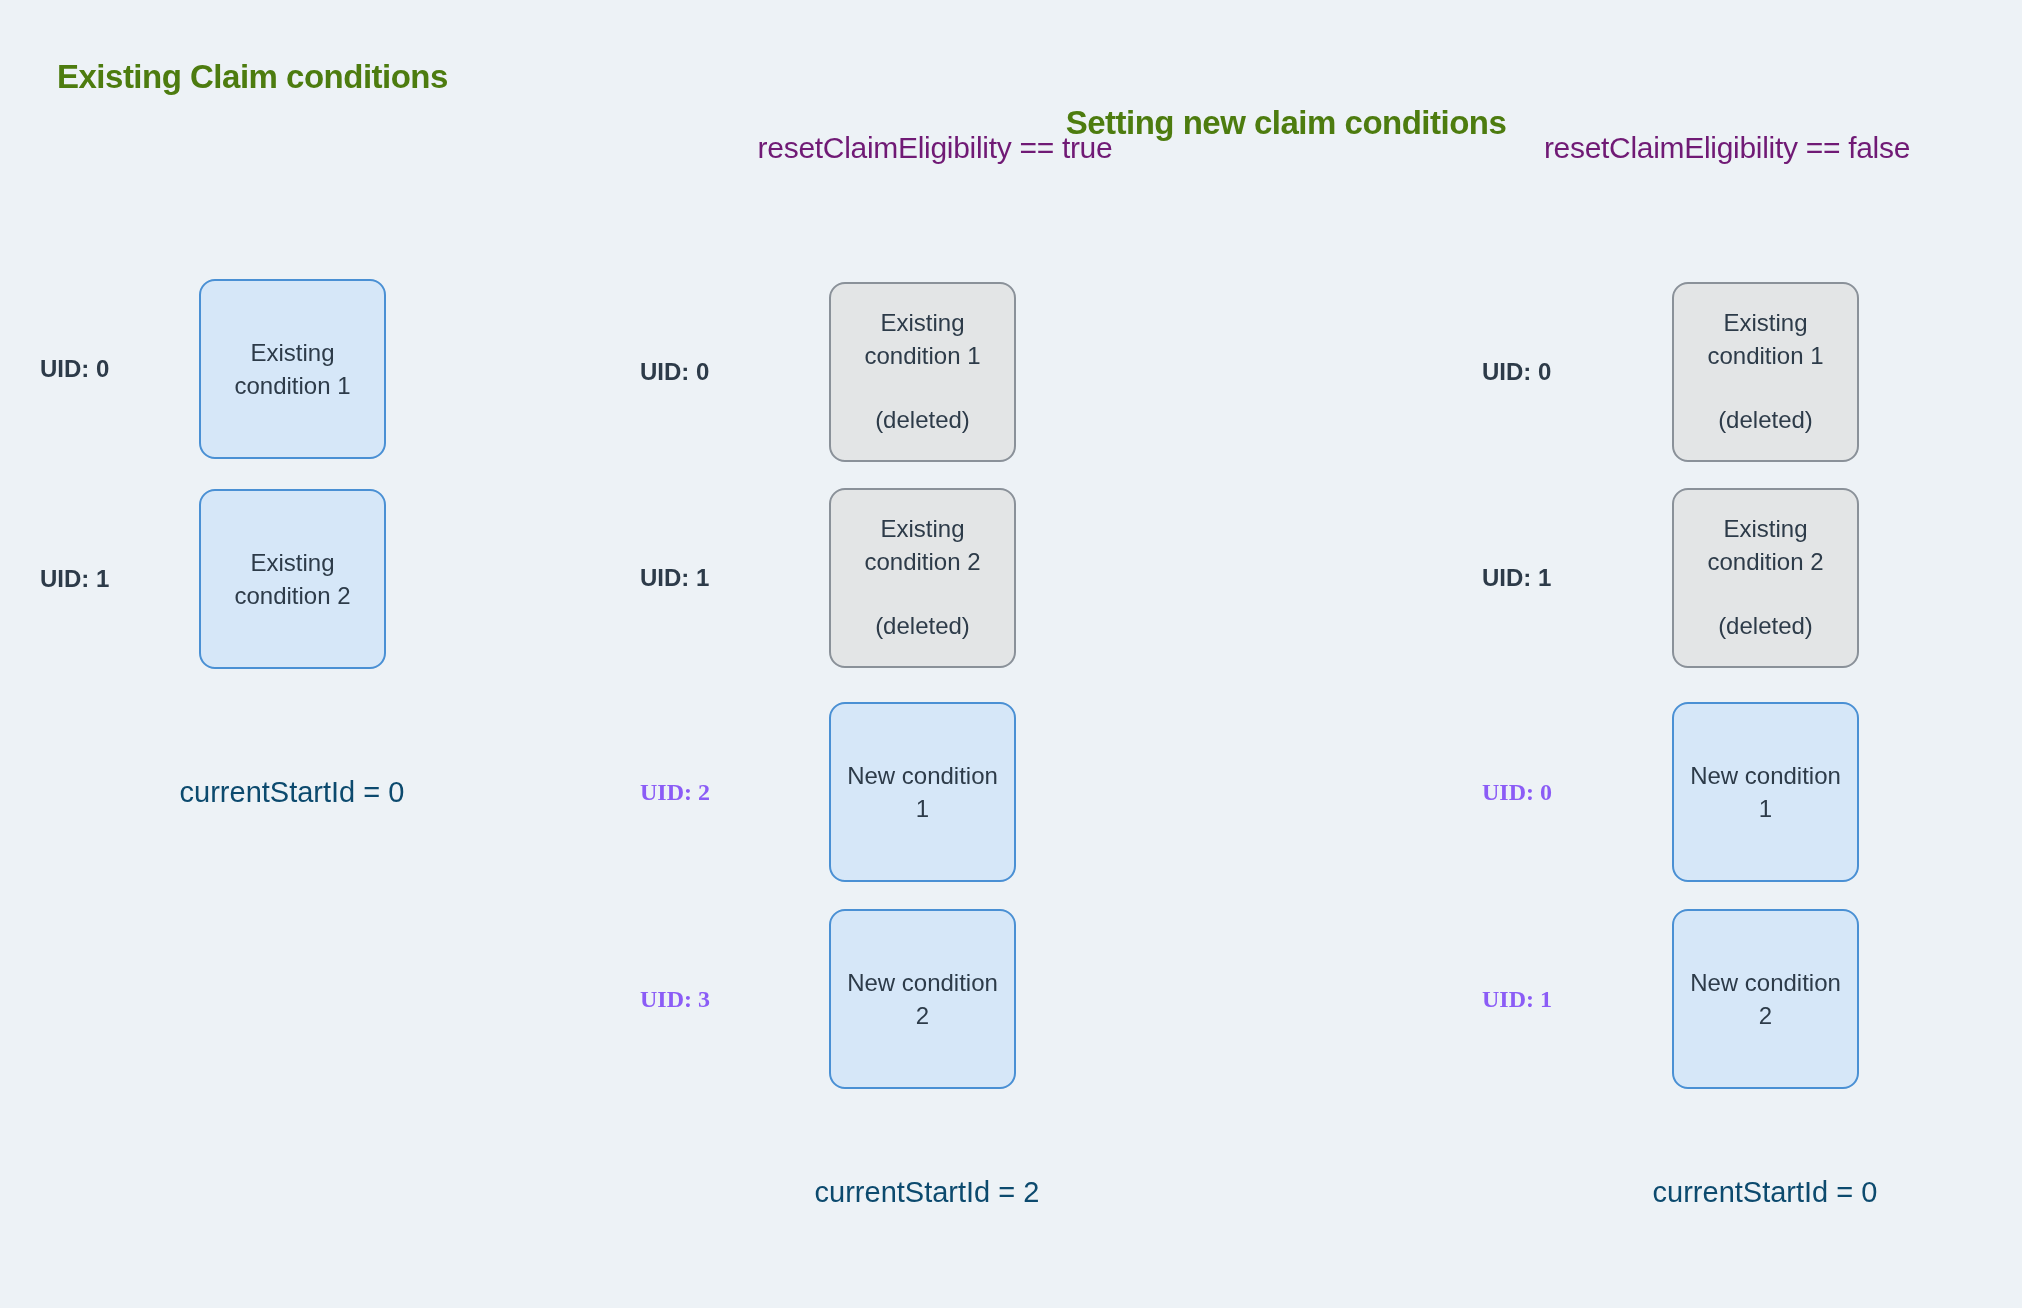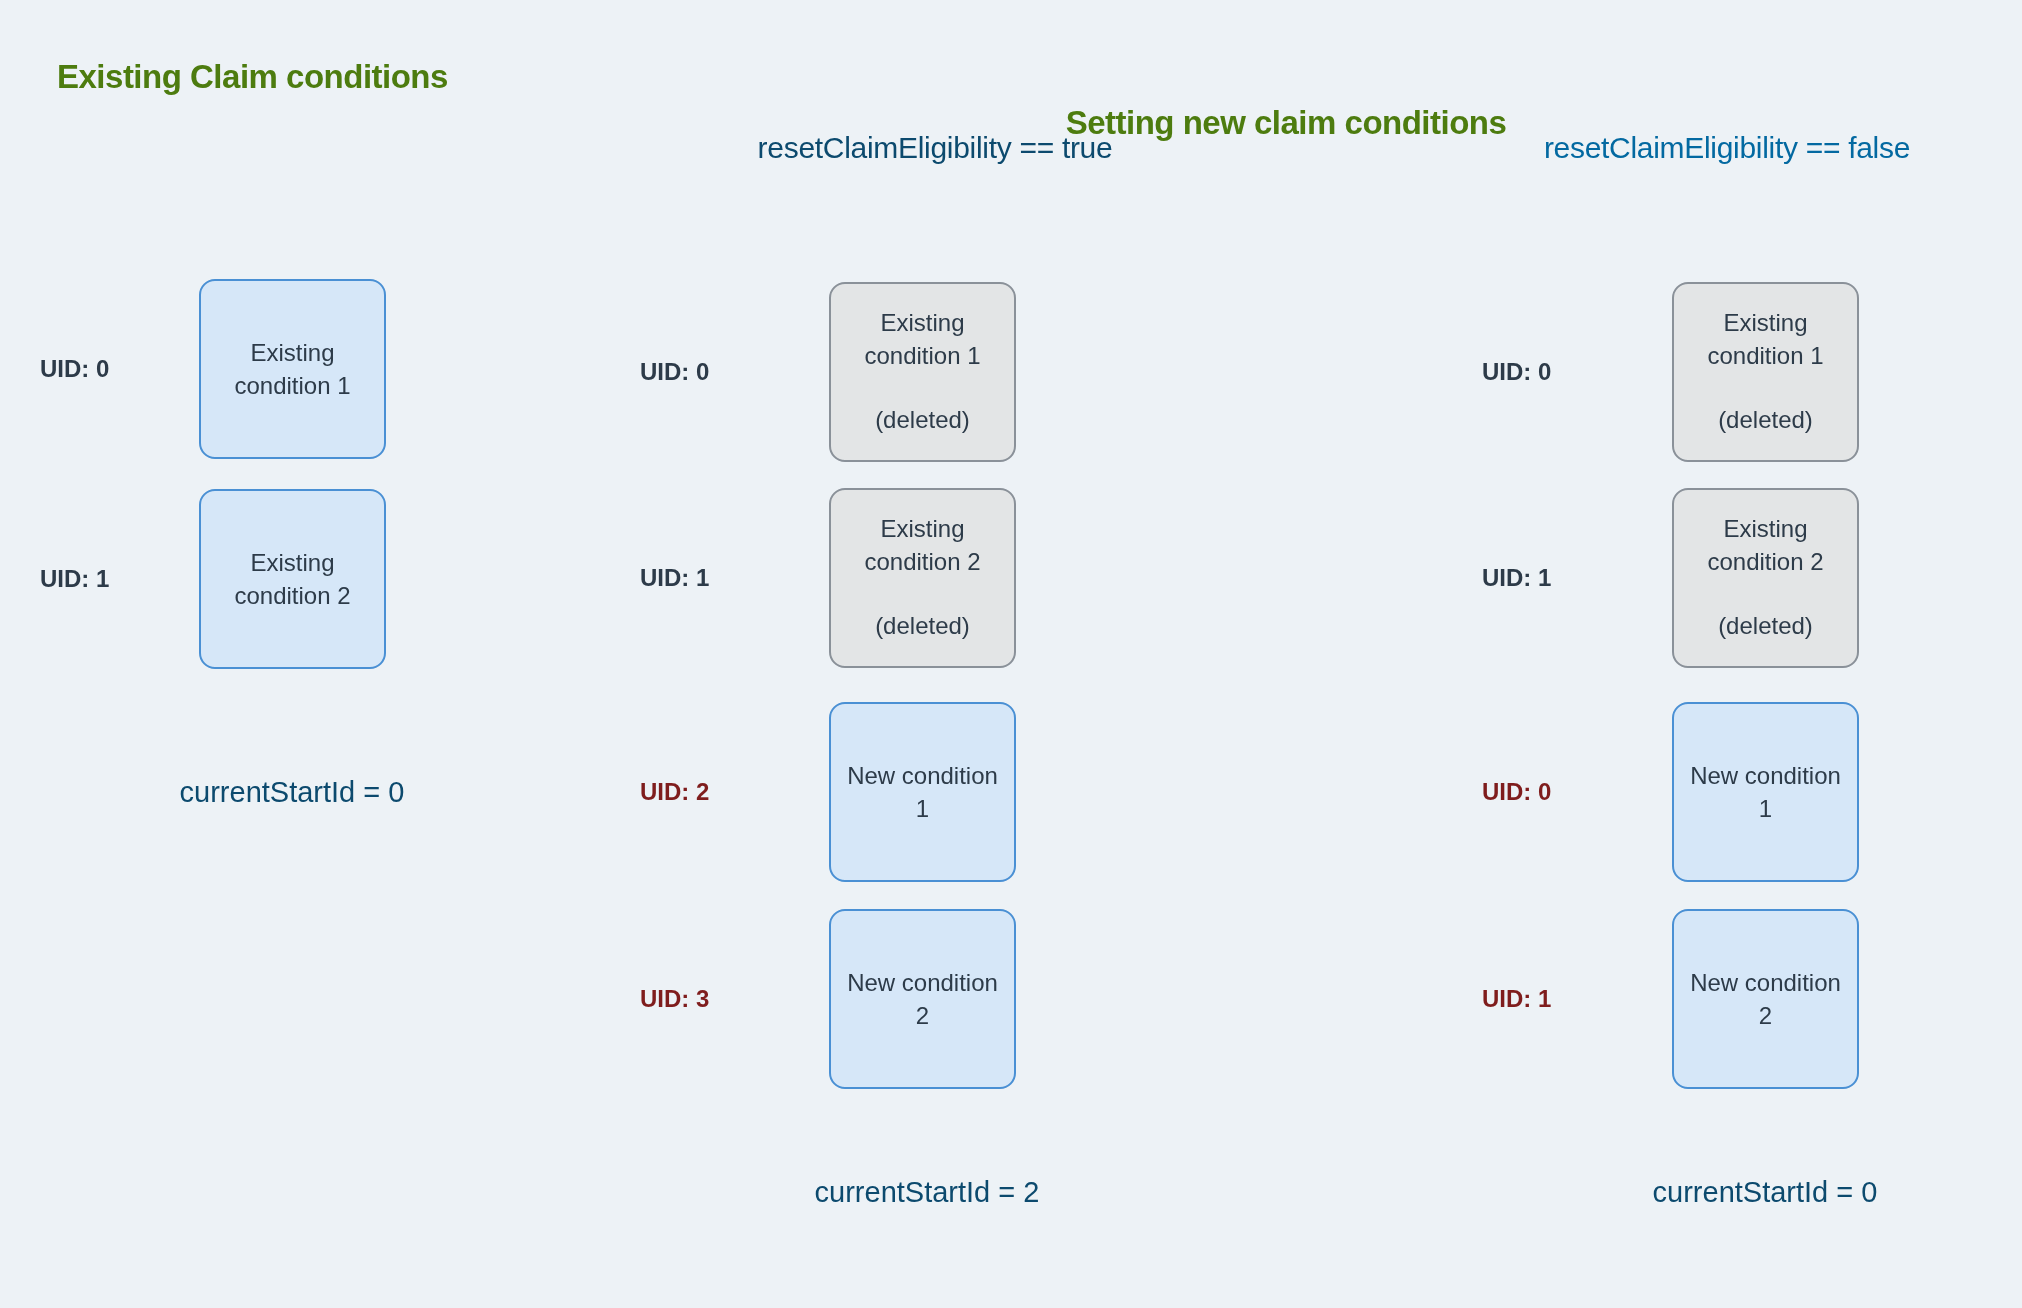"resetClaimEligibility == true" .cond-label.green { color: #0c4a6e -> #701a75 }
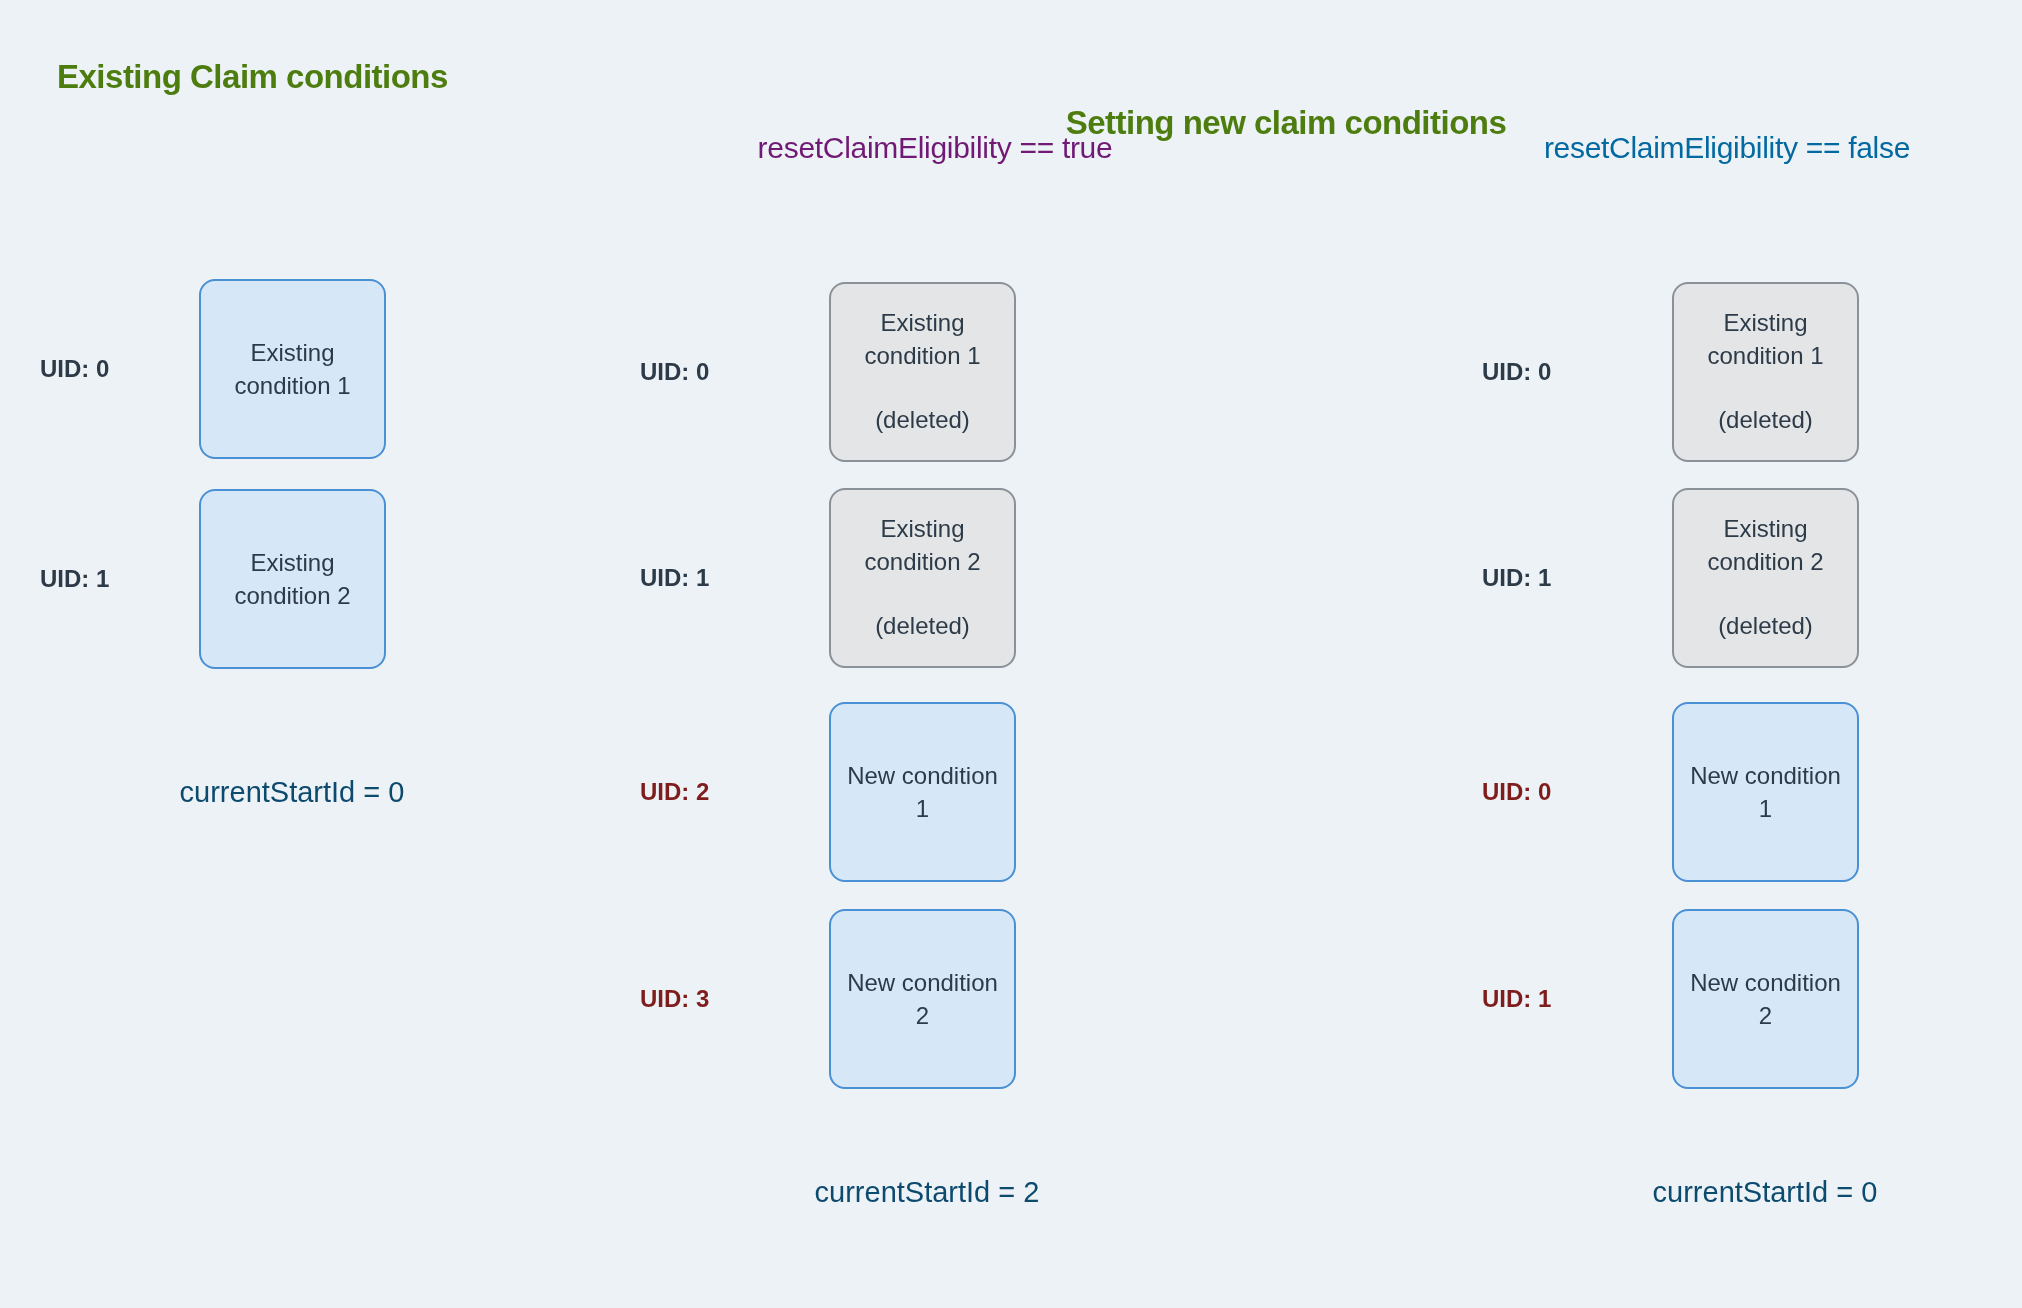"resetClaimEligibility == false" .cond-label.red { color: #0369a1 -> #701a75 }
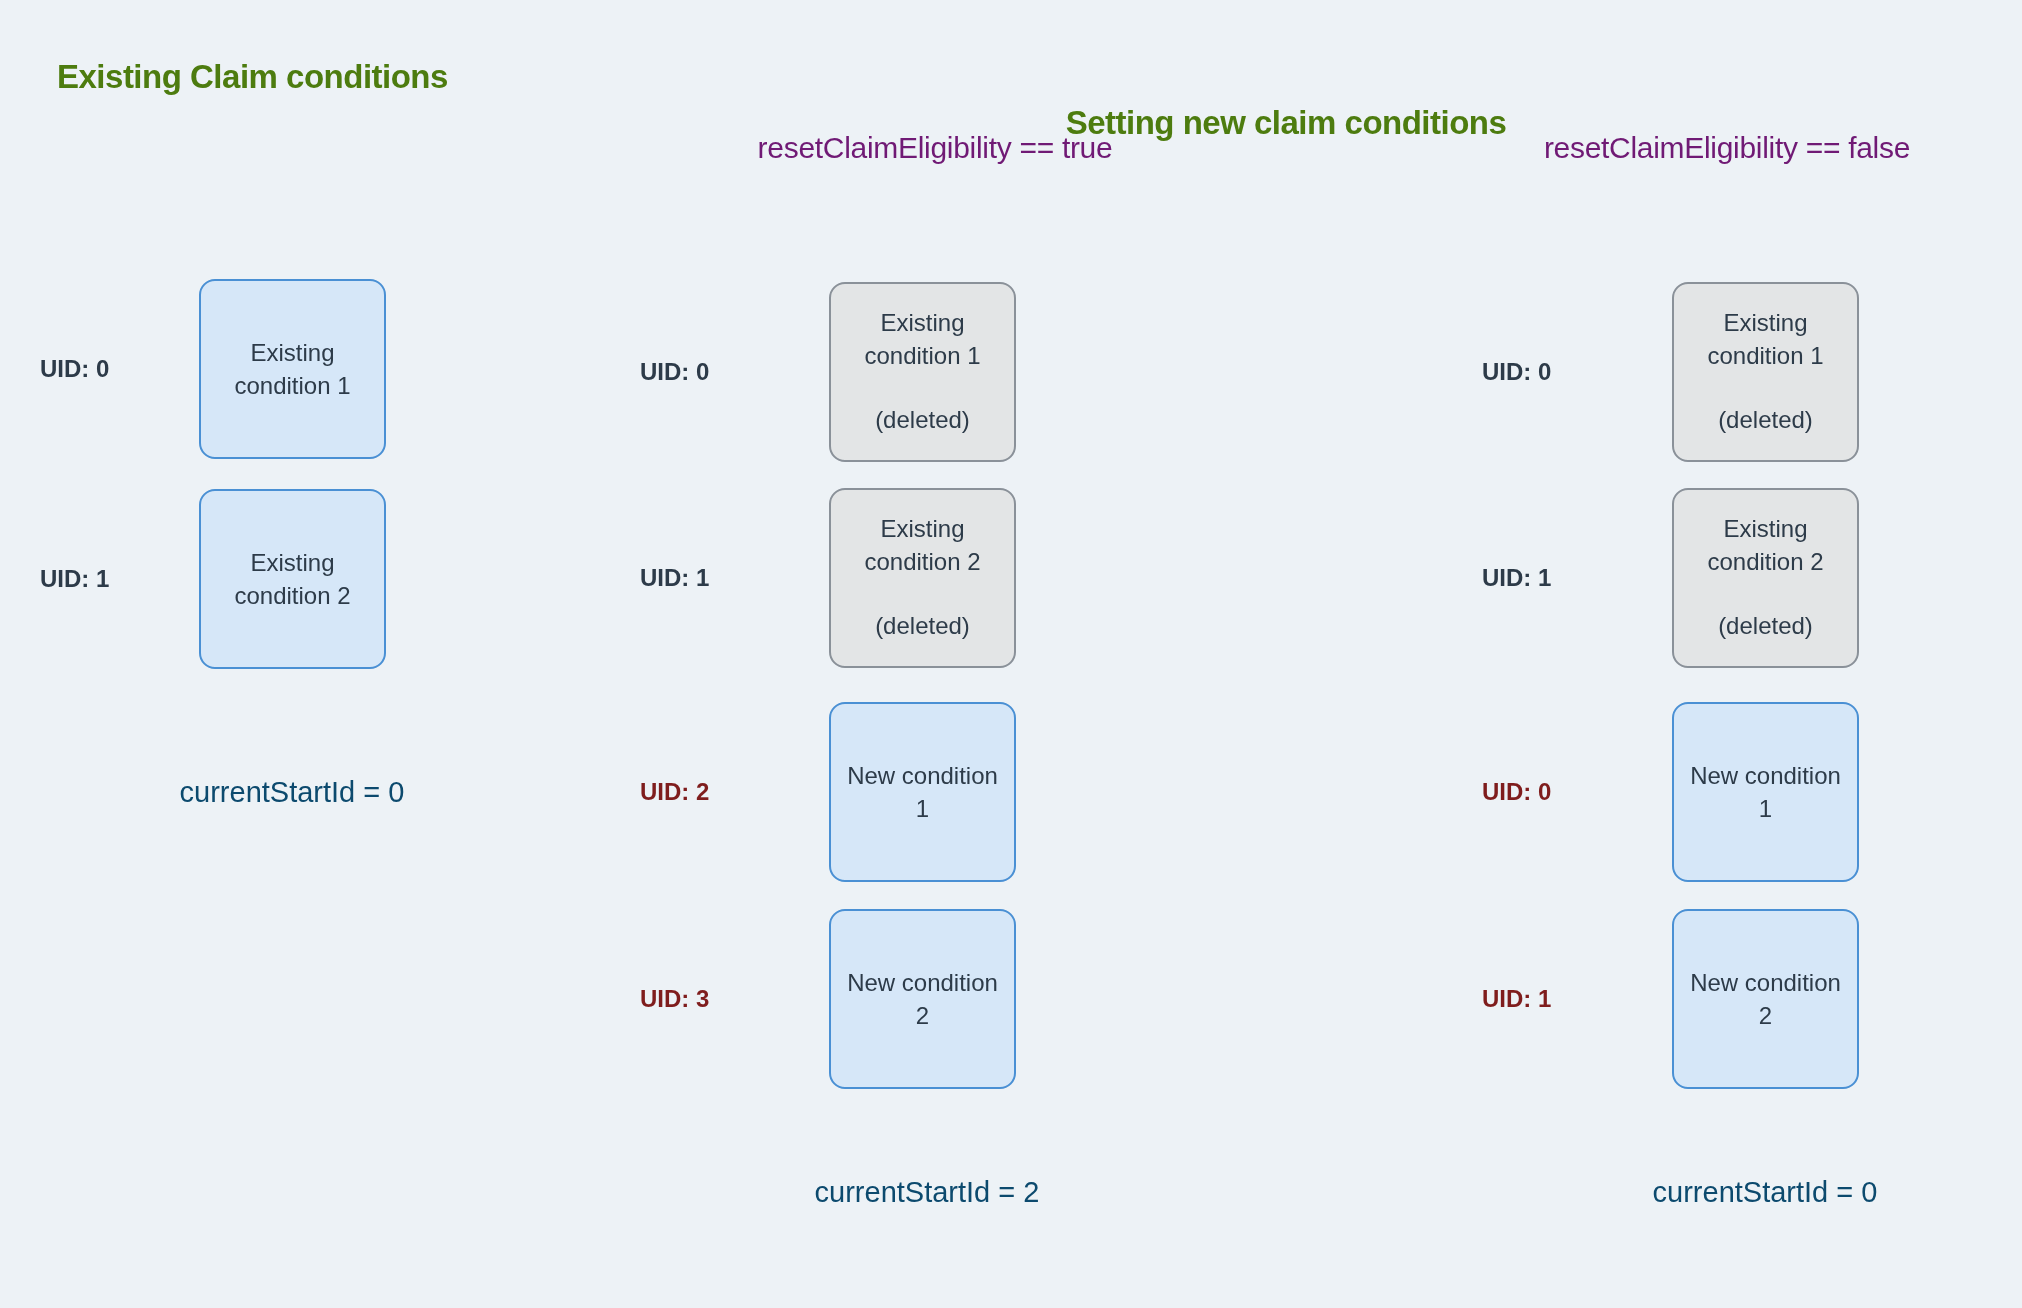"UID: 2" .uid-label.uid-blue { color: #7f1d1d -> #8b5cf6; font-family: none -> Liberation Serif, serif }
